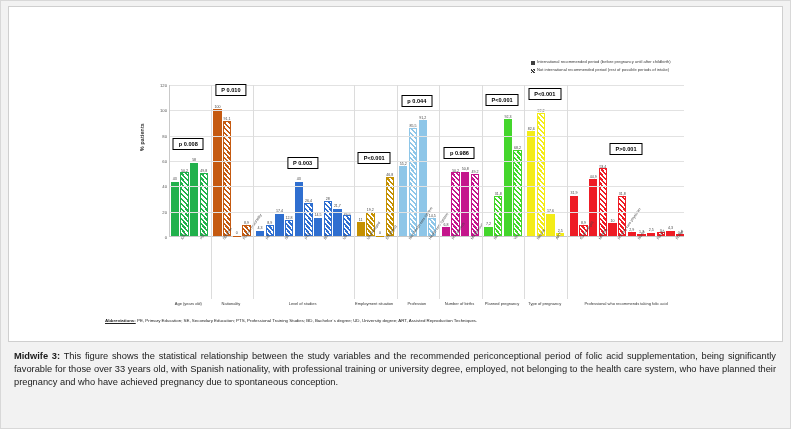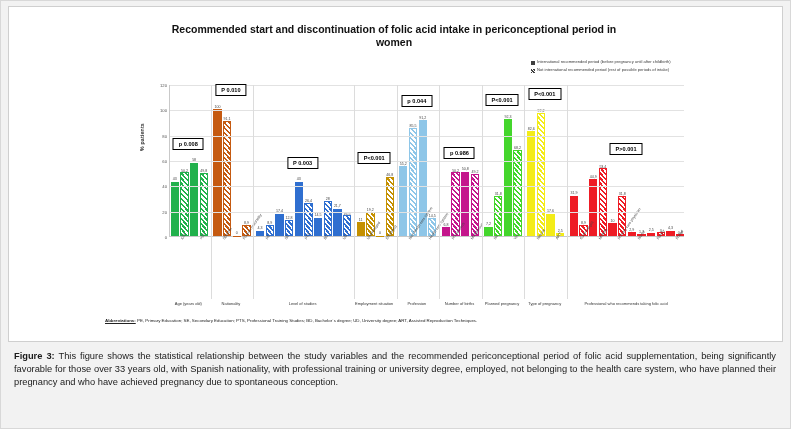"Recommended start and discontinuation of" div.chart-title { html: <div>Recommended start and discontinuation of folic acid intake in periconceptional period in women</div> -> none }
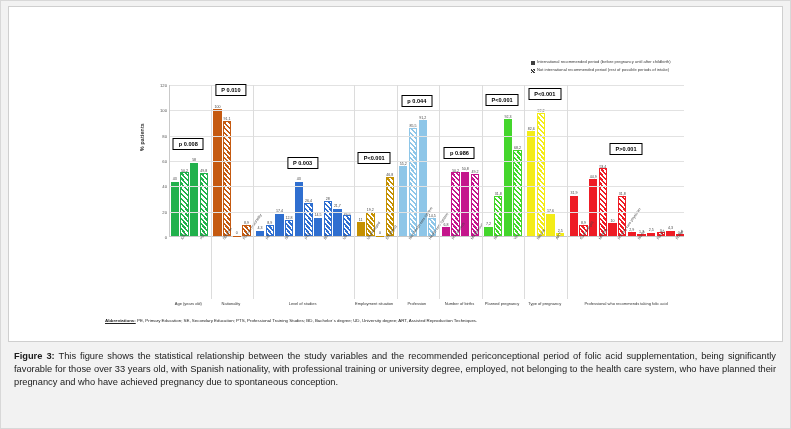"Figure 3:" b { text: Figure -> Midwife }
